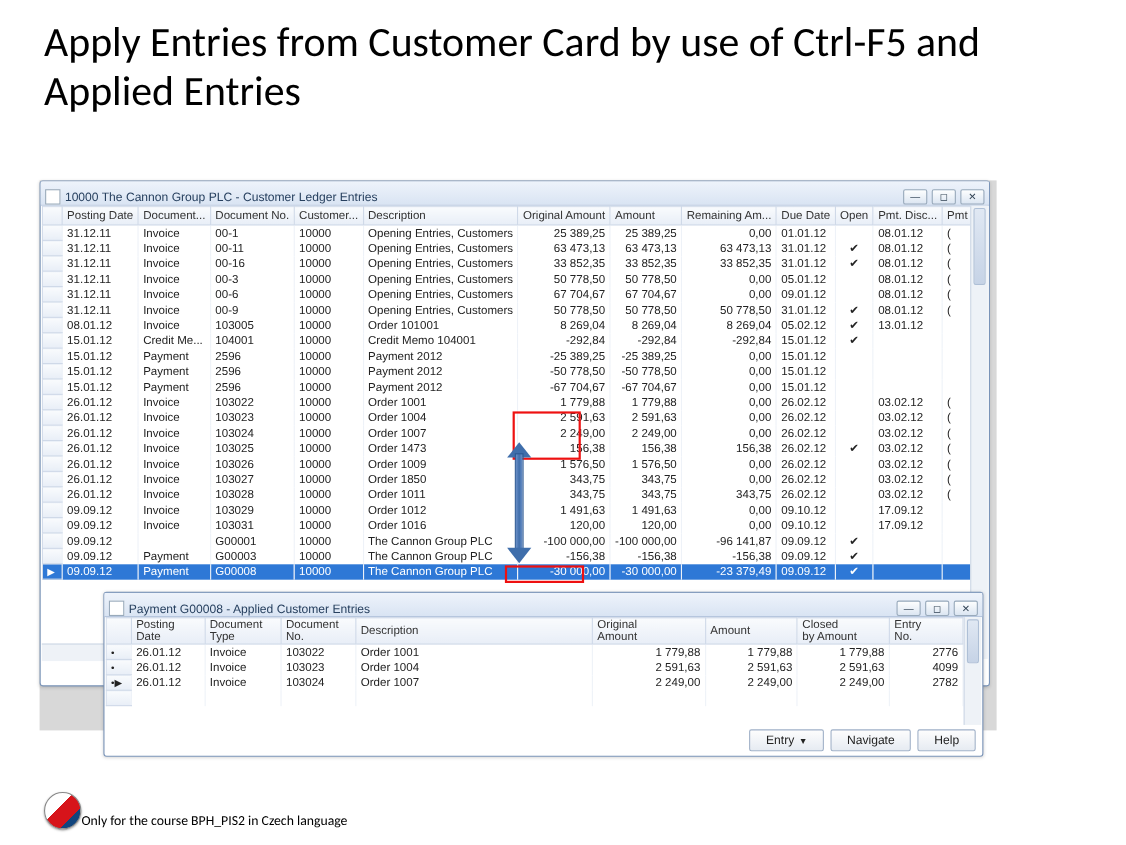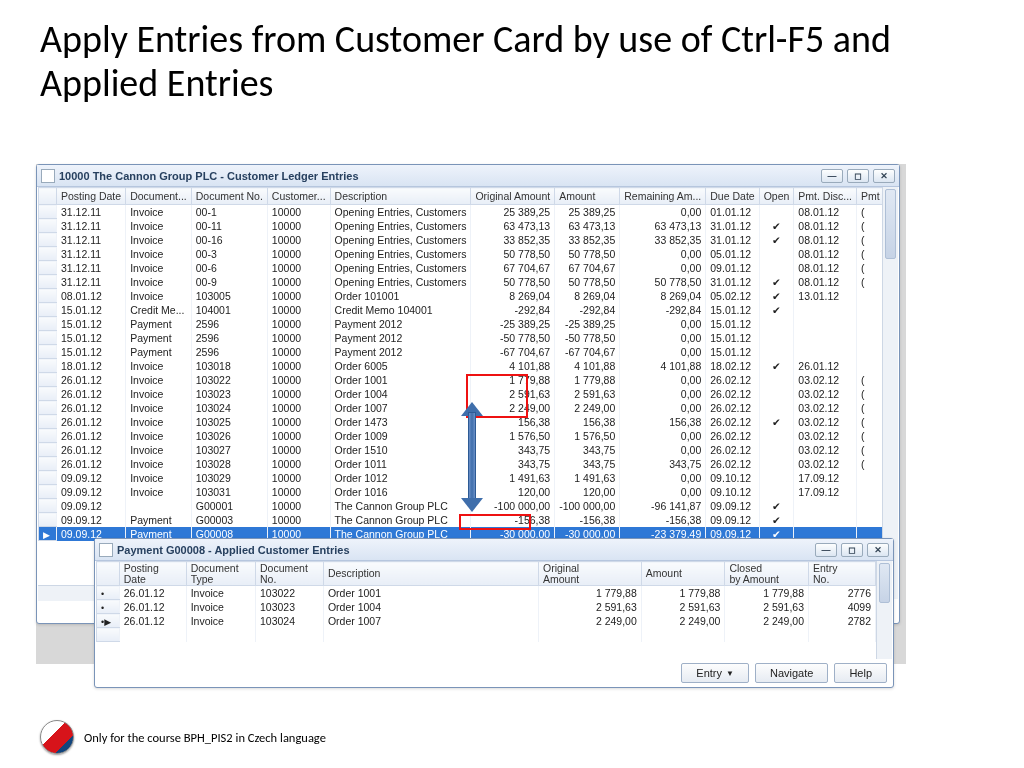"10000 The Cannon Group PLC" .titlebar { align-items: center -> flex-end; font-weight: 700 -> 400 }
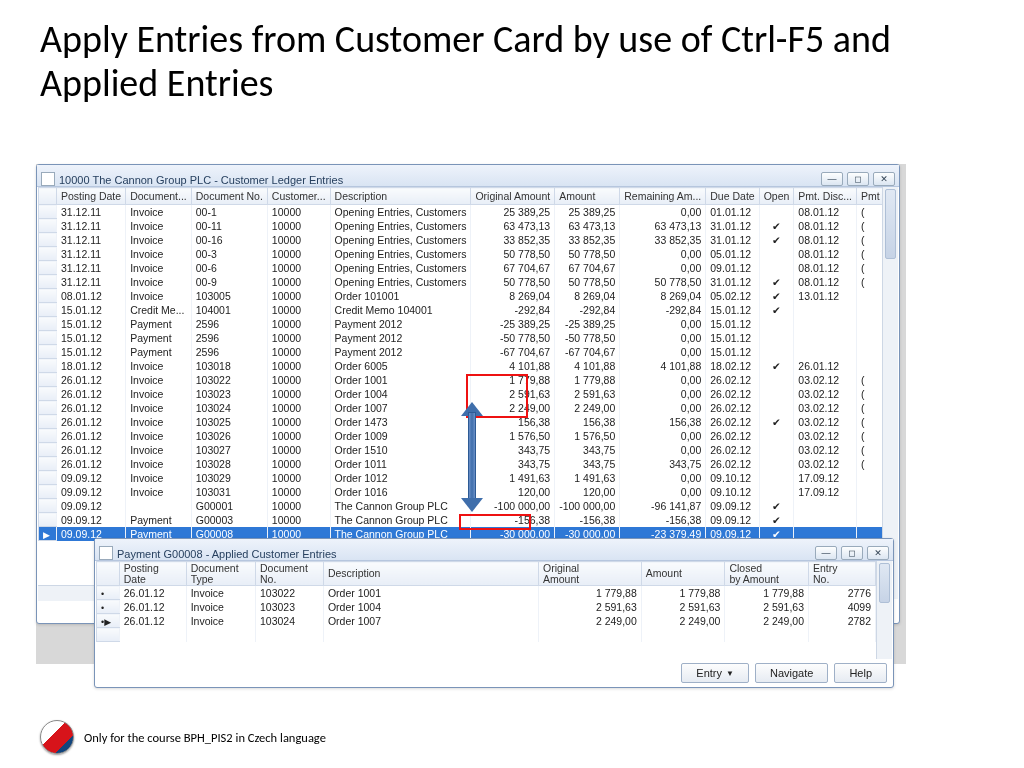"18.01.12" tr { html: <tr> <td><span></span></td> <td>18.01.12</td> <td>Invoice</td> <td>103018</td> <td>10000</td> <td>Order 6005</td> <td>4 101,88</td> <td>4 101,88</td> <td>4 101,88</td> <td>18.02.12</td> <td>✔</td> <td>26.01.12</td> <td></td> </tr> -> none }
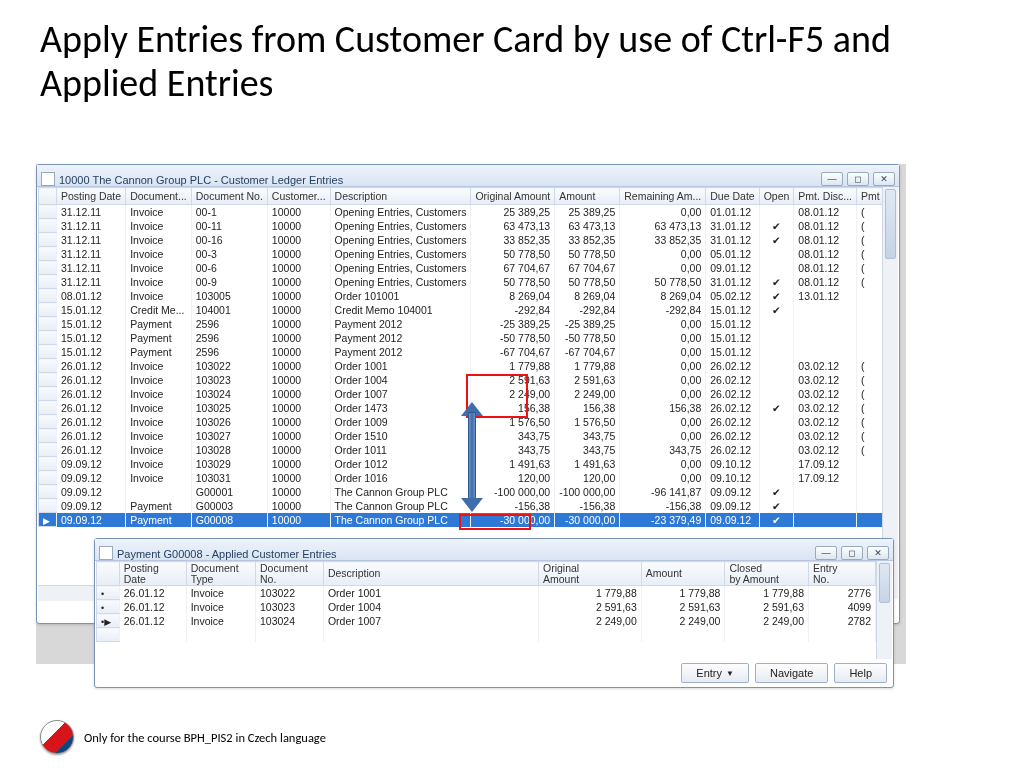"Order 1510" td { text: 1510 -> 1850 }
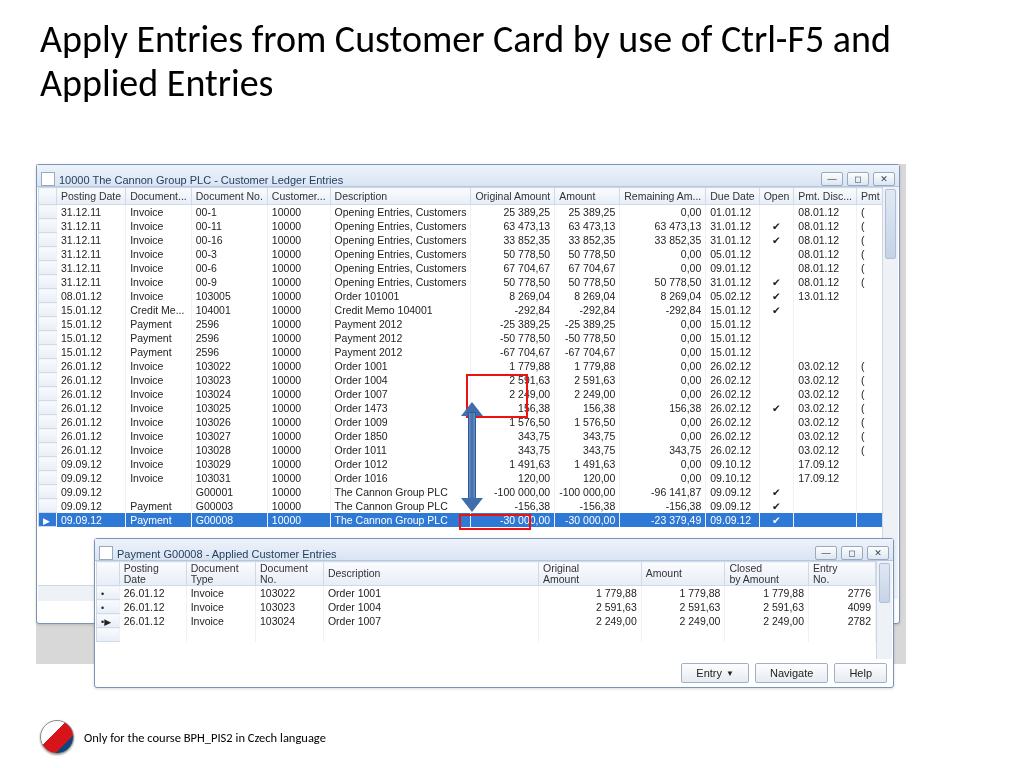"Only for the course BPH_PIS2" .footer { align-items: center -> flex-end; gap: 10px -> none }
